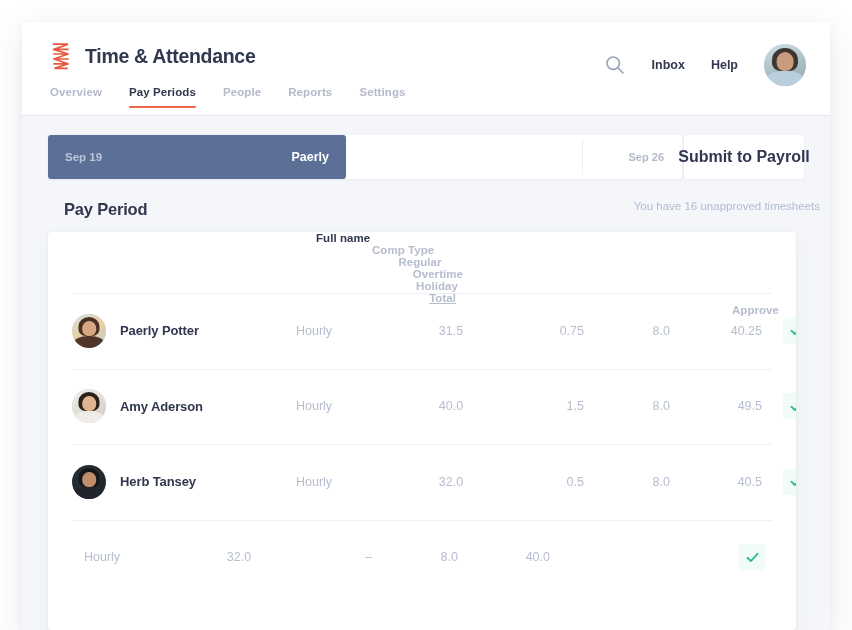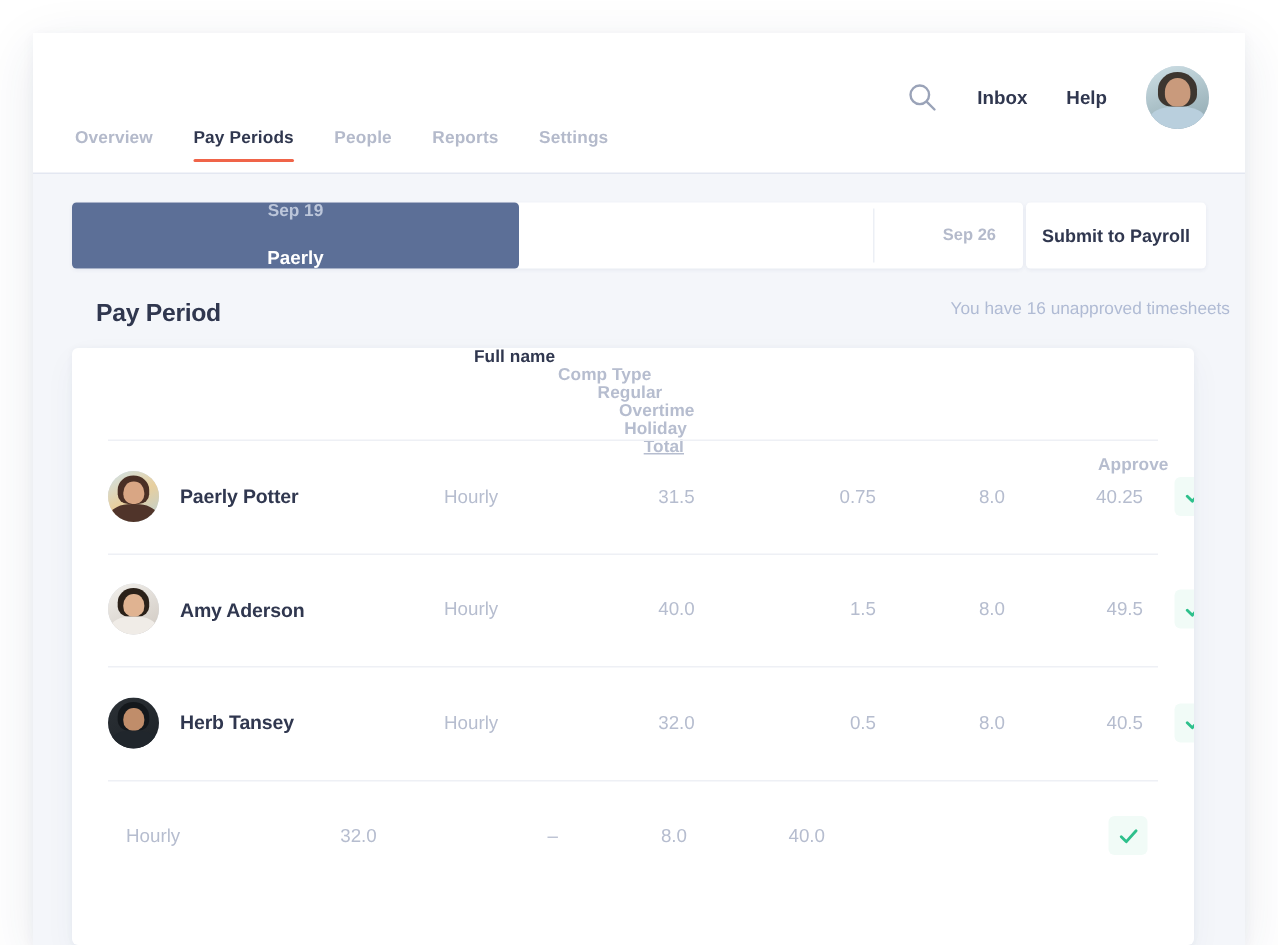"Time & Attendance" div.brand-row { html: none -> <div> <svg> <g> <path></path> <path></path> <path></path> <path></path> <path></path> </g> </svg> <div>Time &amp; Attendance</div> </div> }
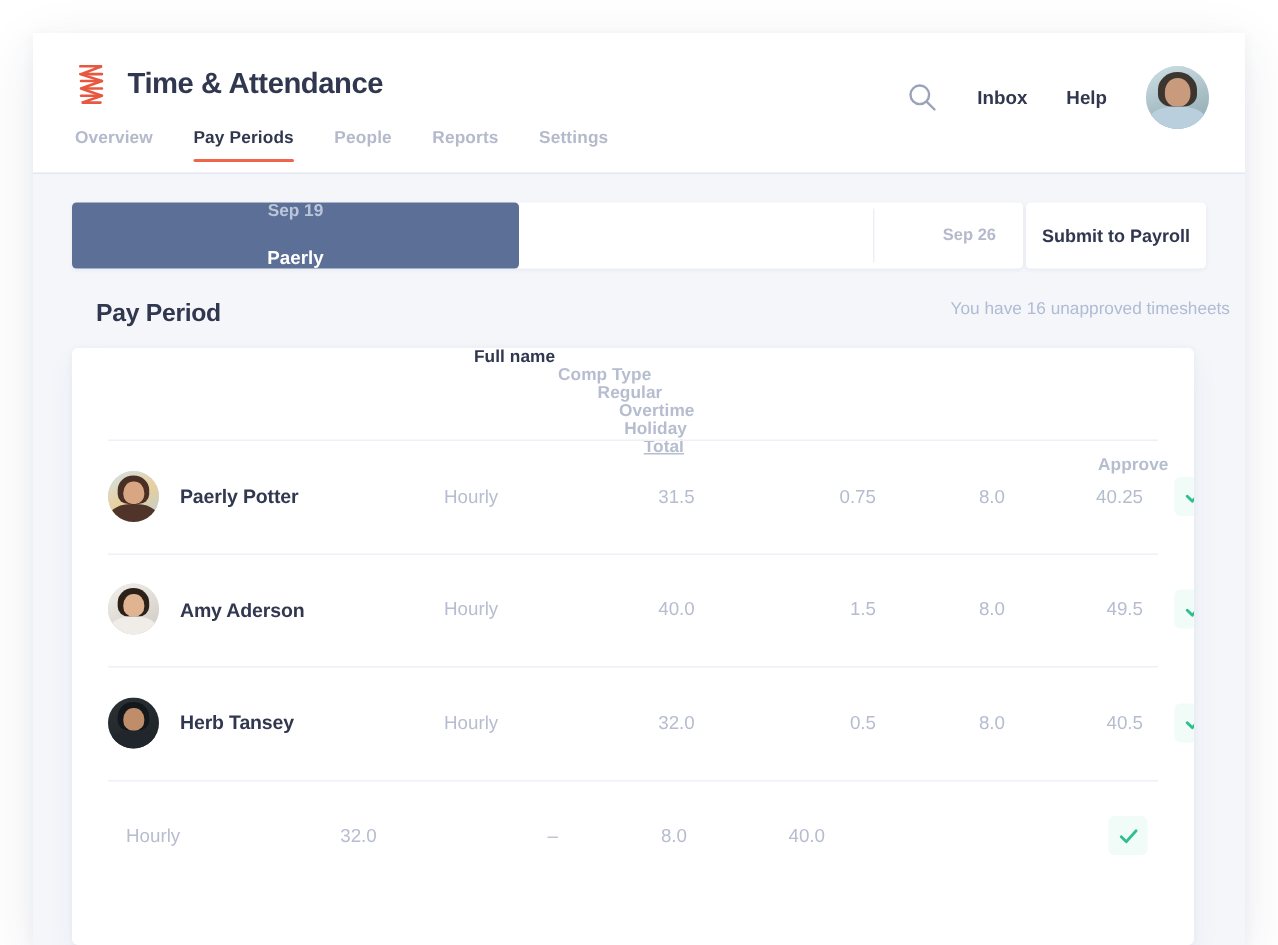"Sep 19" .pb-fill { flex-direction: column -> none }
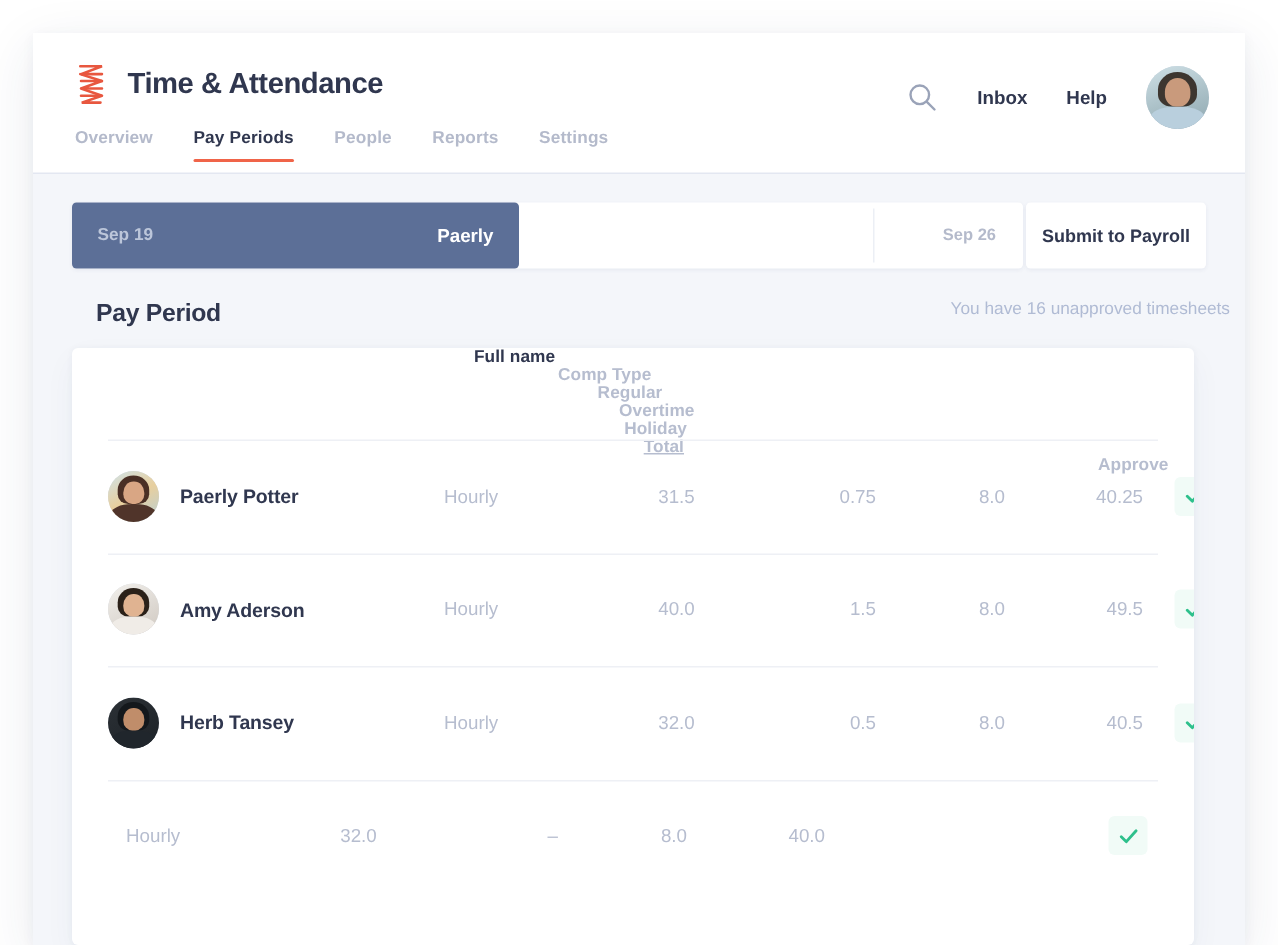"Submit to Payroll" .pb-submit { font-size: 12px -> 16px }
